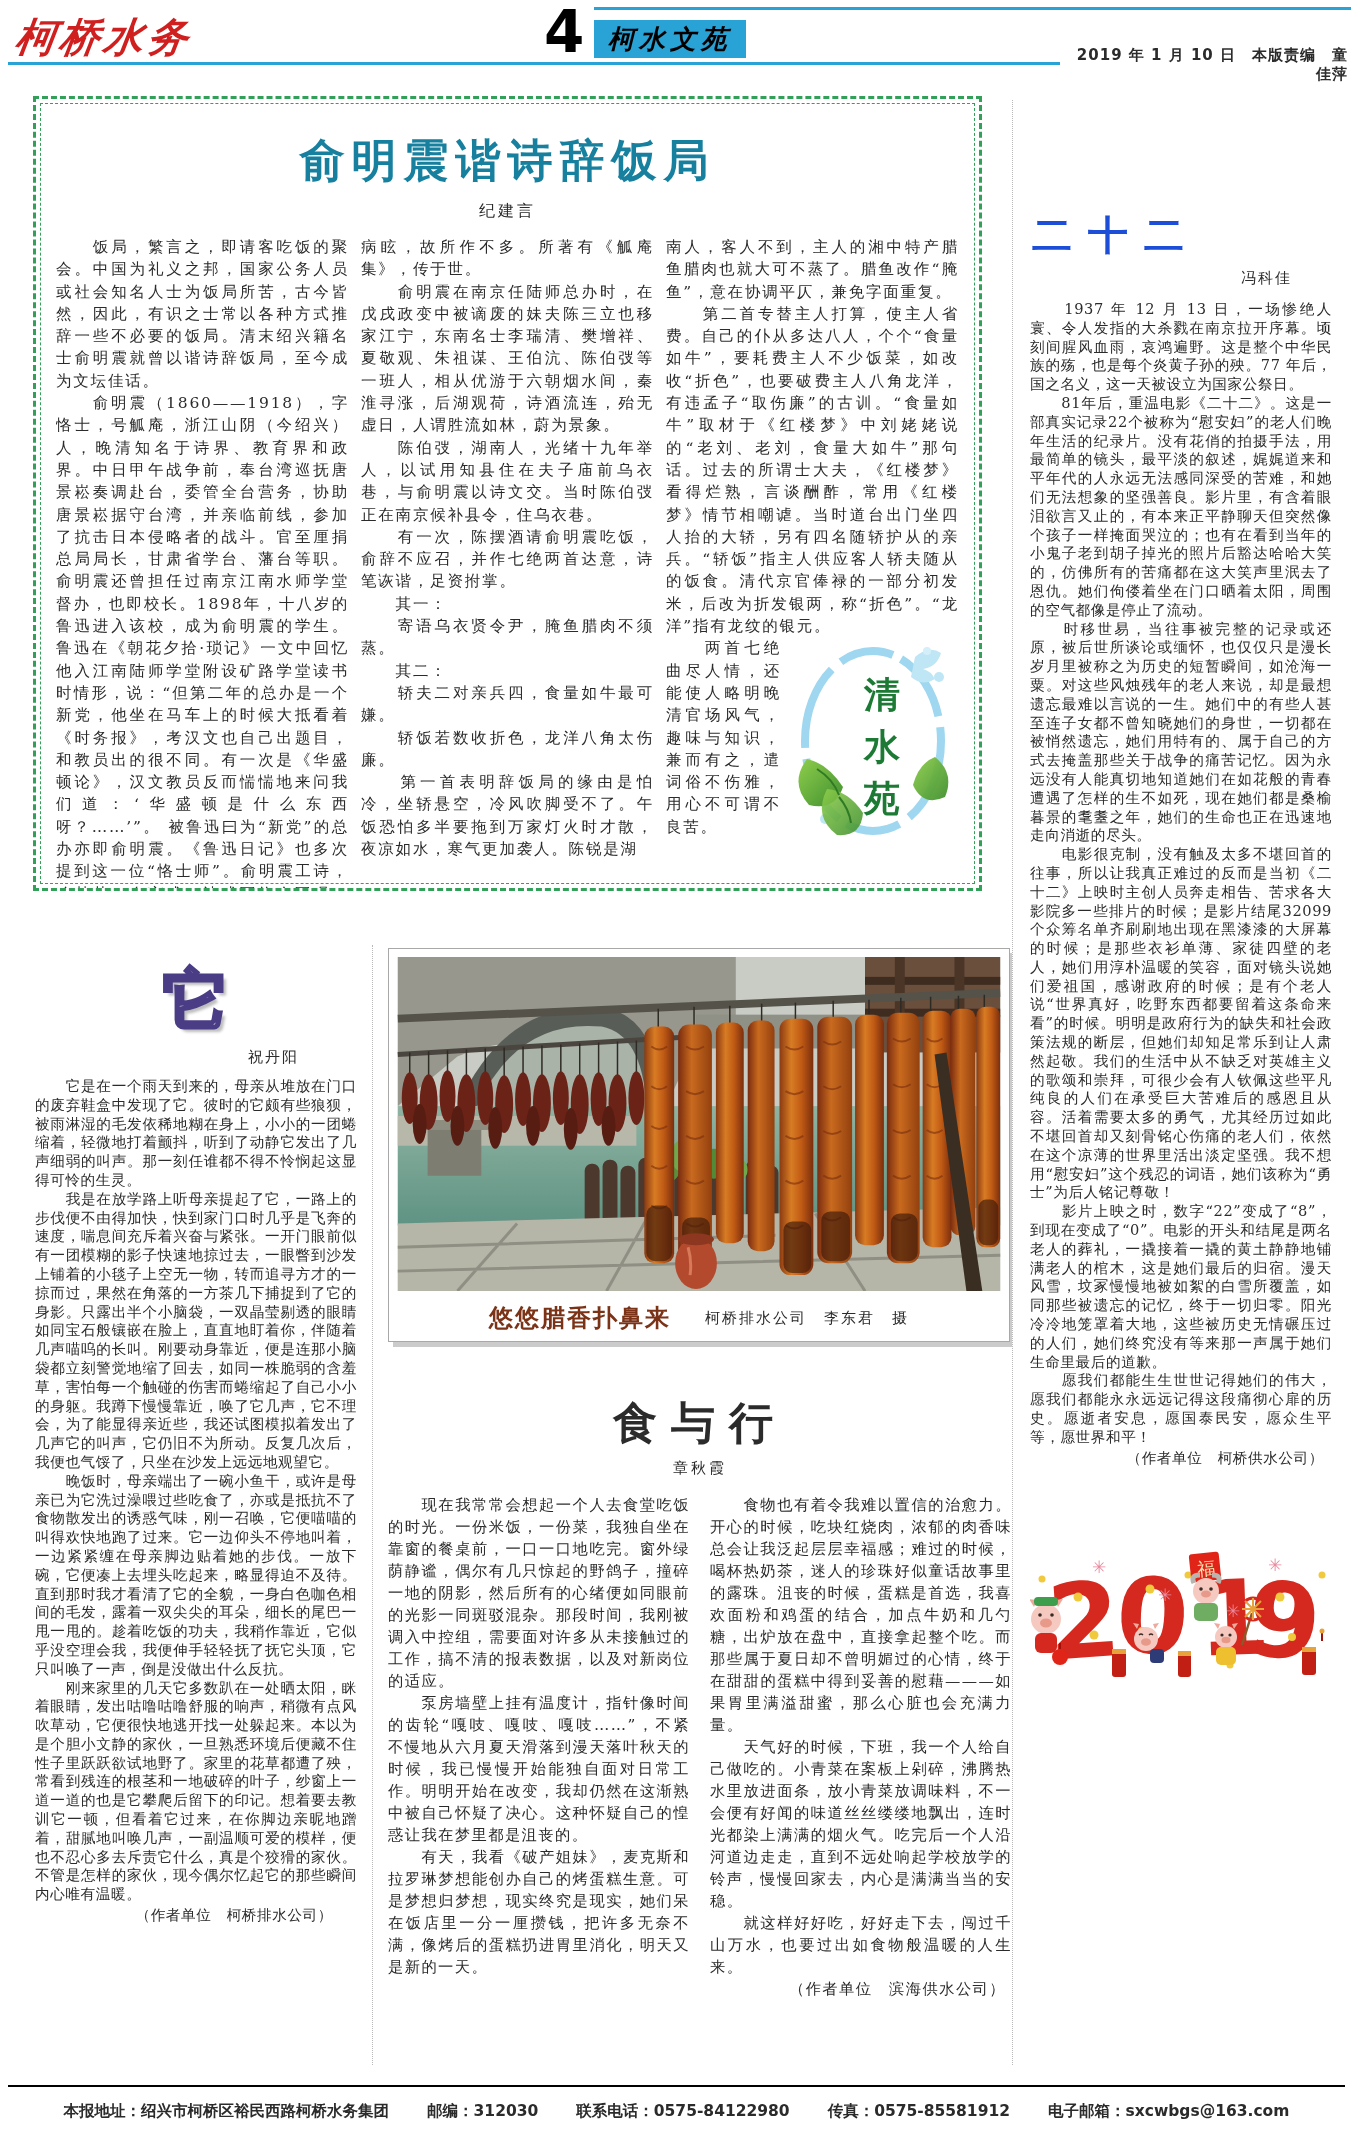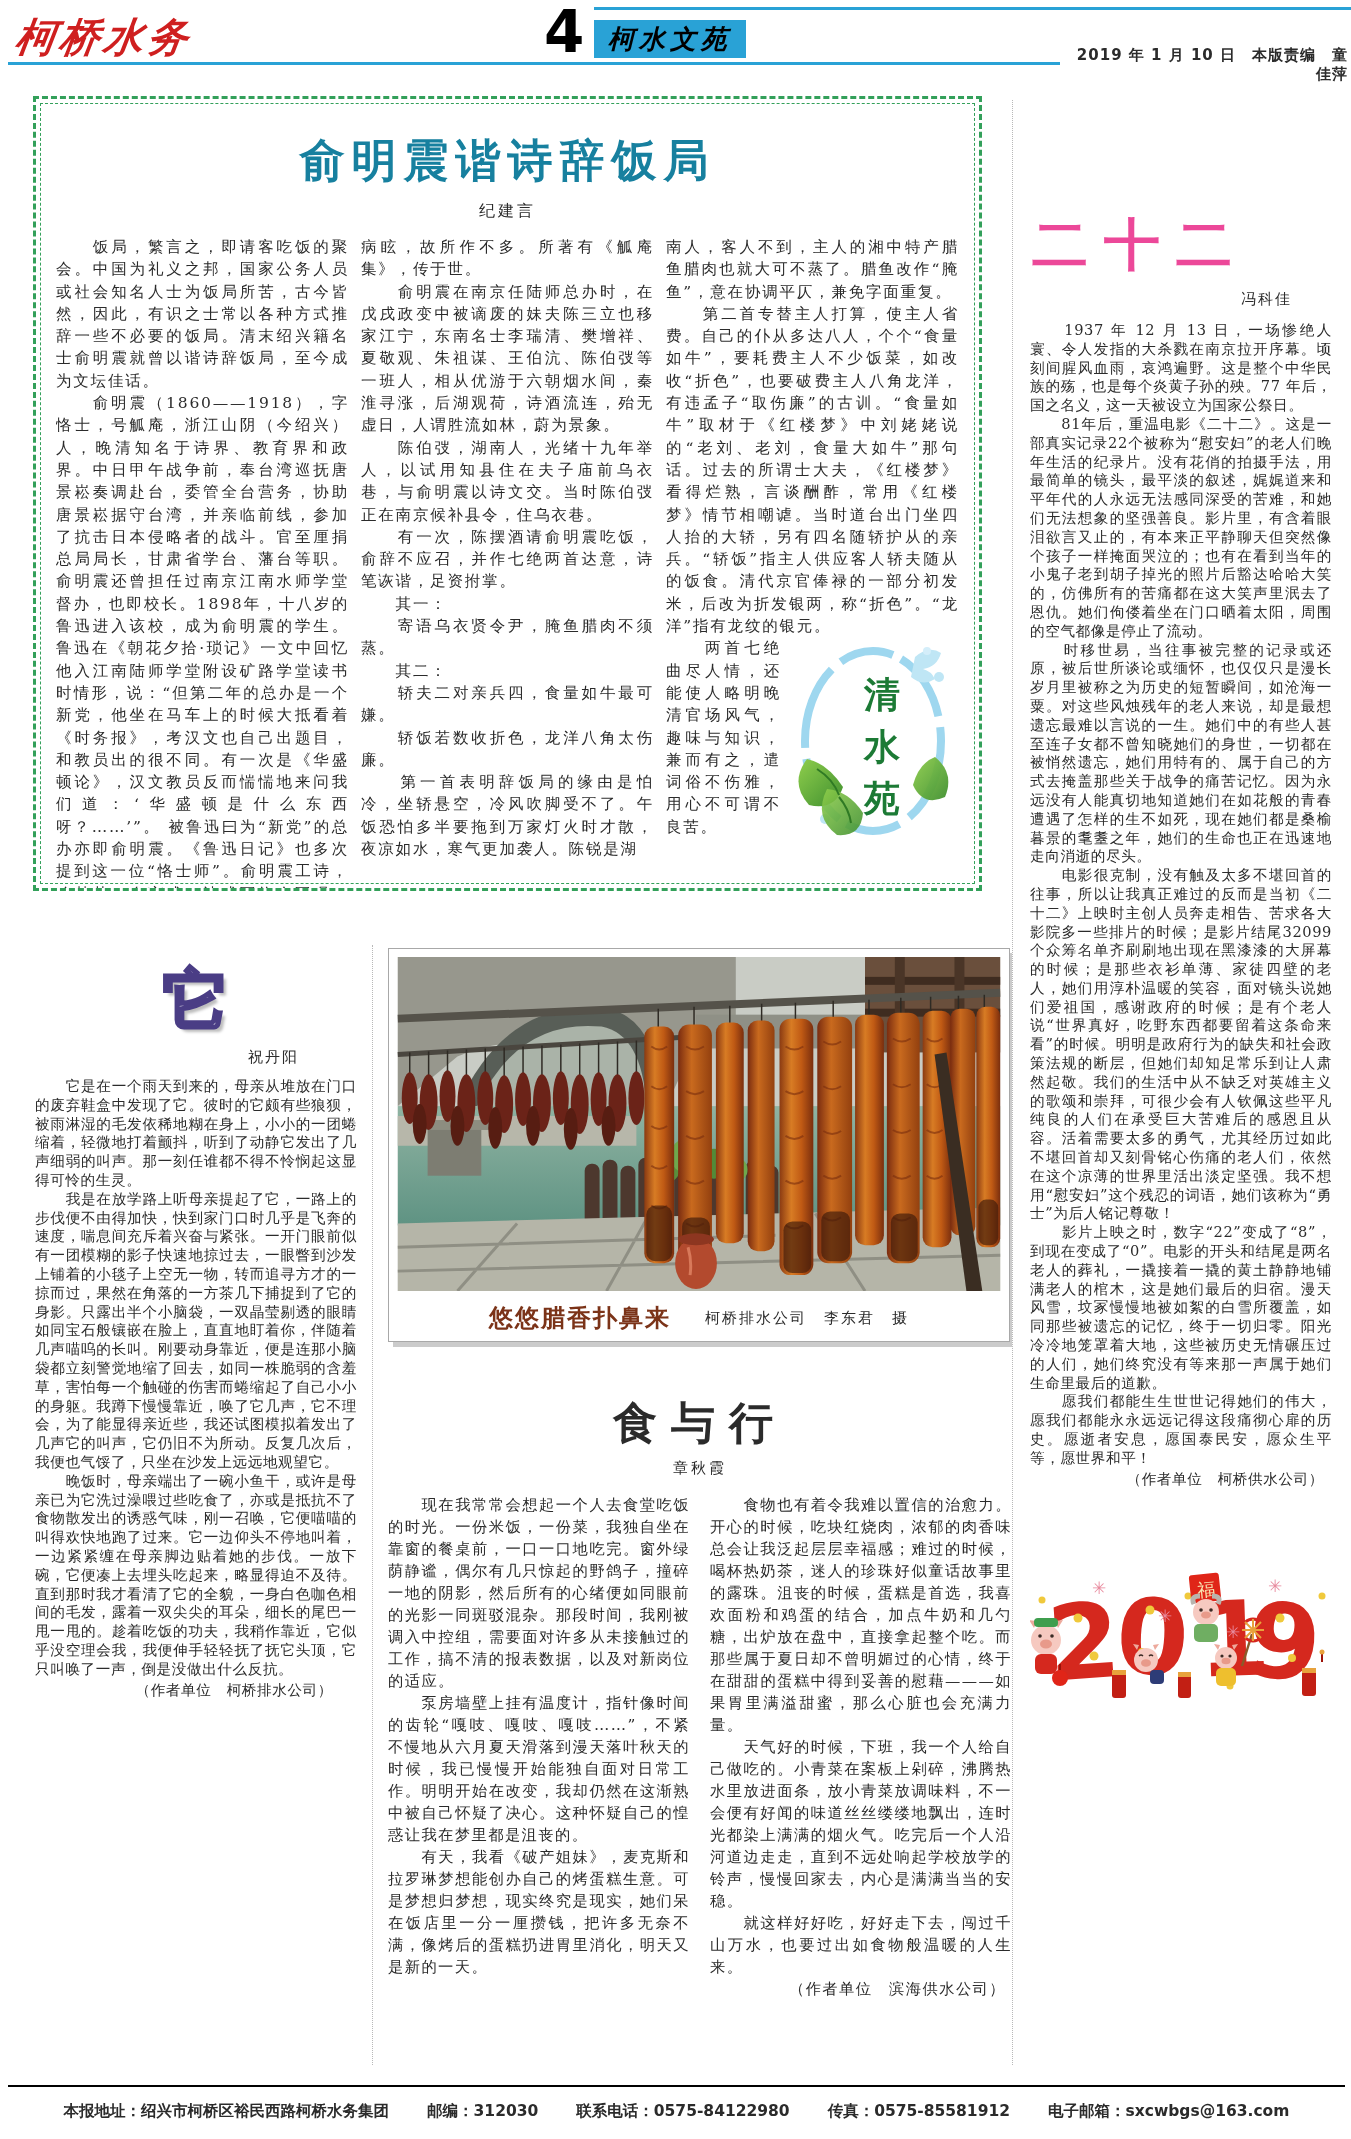"二十二" #tt-title { color: #ec4899 -> #1d4ed8; font-size: 56px -> 40px }
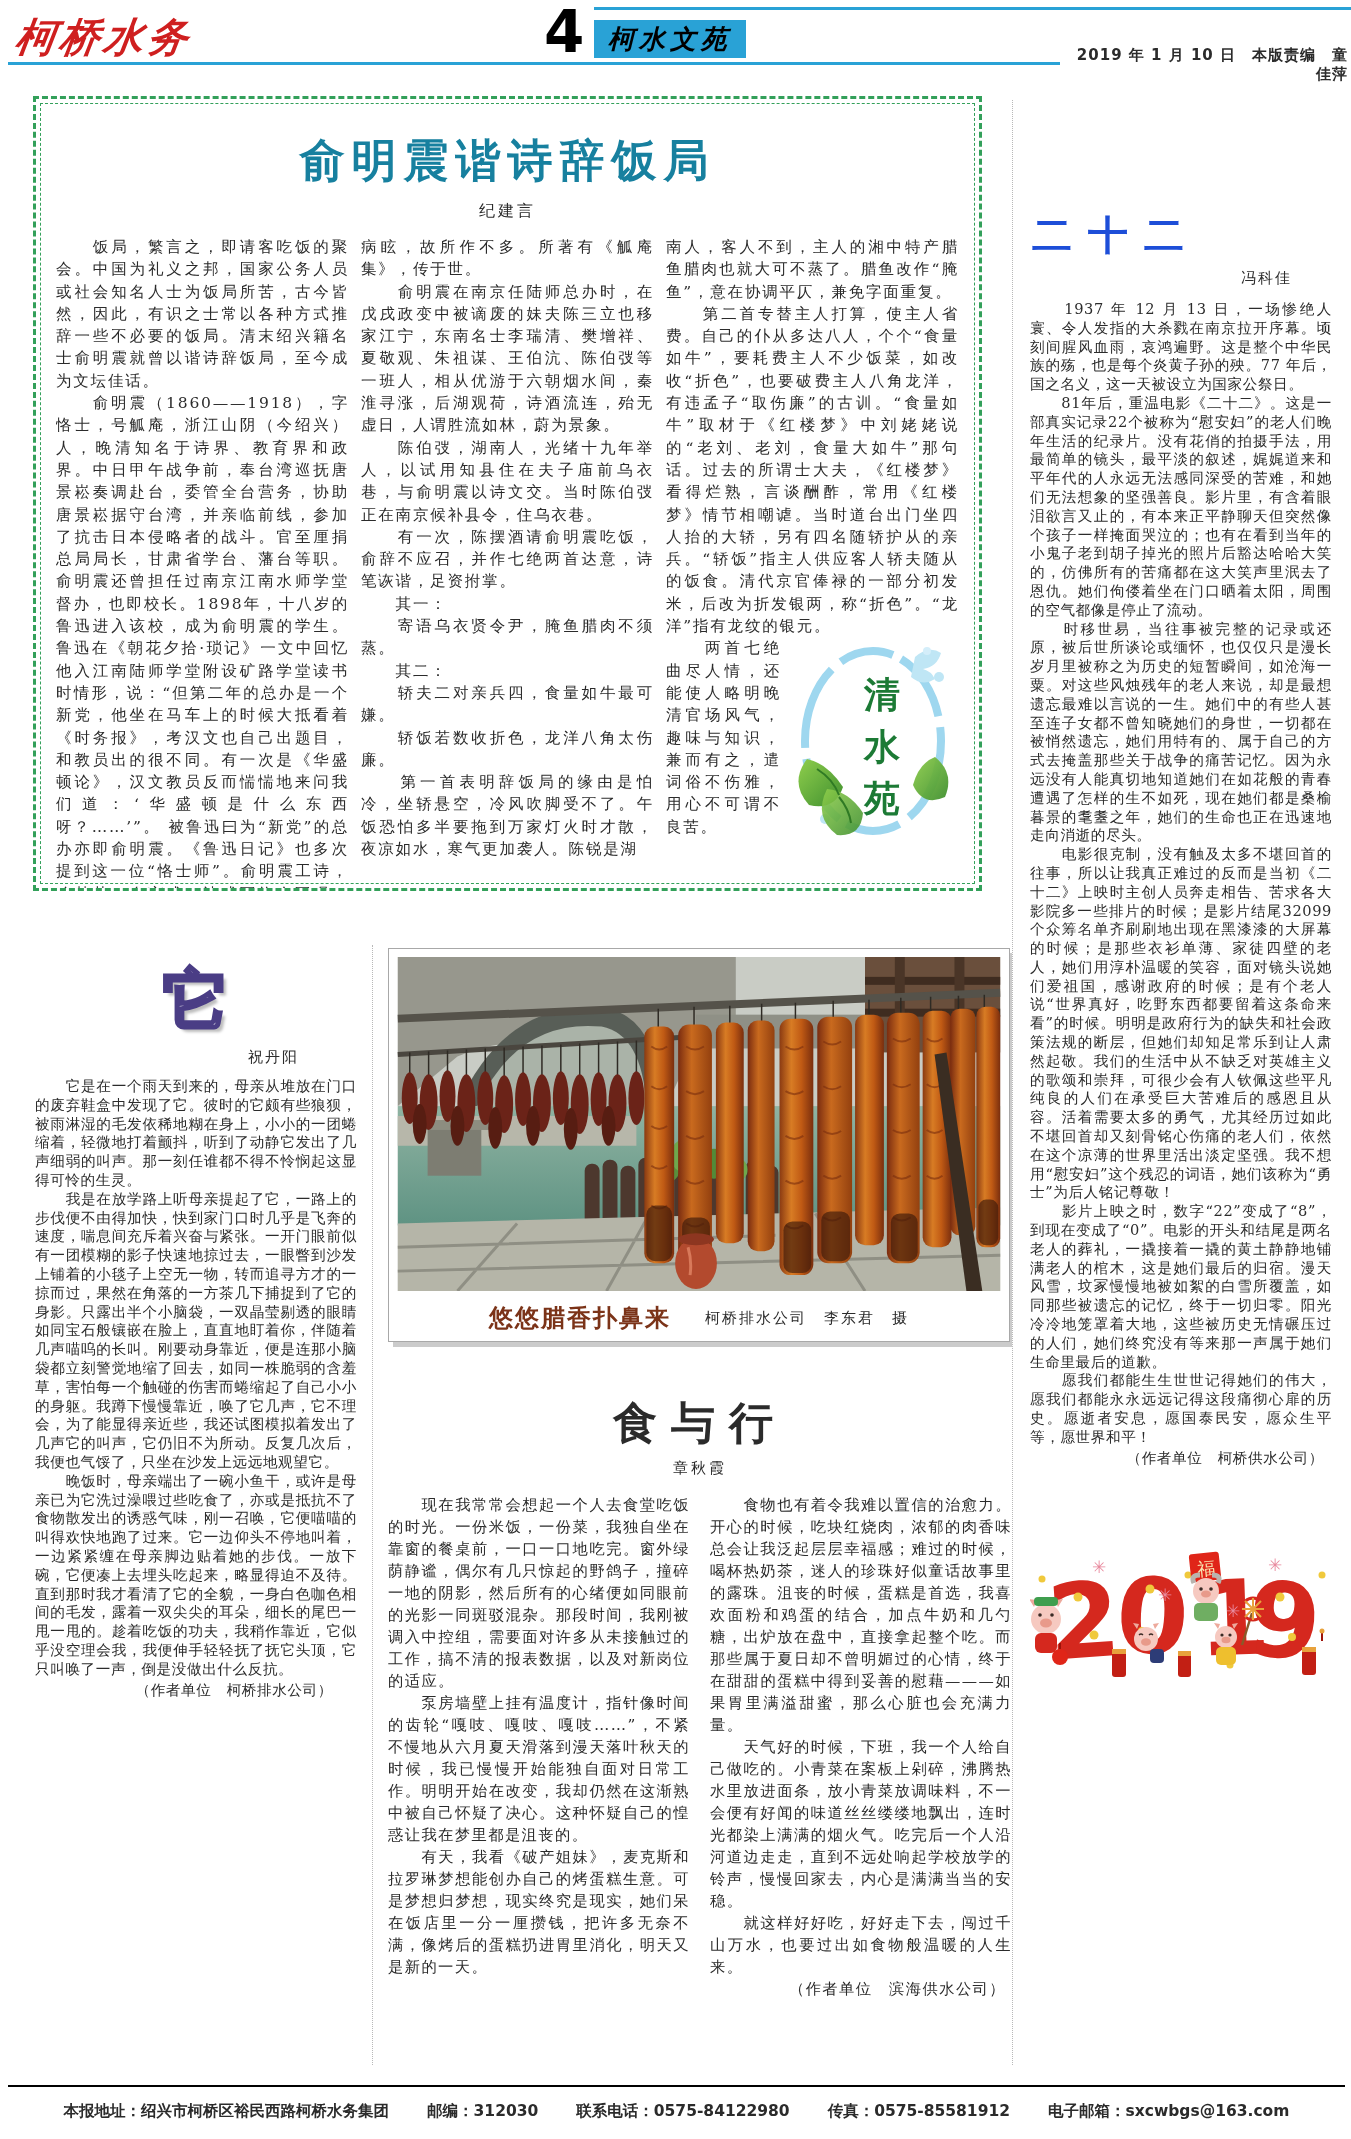"刚来家里的几天它多数趴在一处晒太阳，眯着眼睛，发出咕噜咕噜舒服的响声，稍微有点风" p.para { html: none -> <p> 刚来家里的几天它多数趴在一处晒太阳，眯着眼睛，发出咕噜咕噜舒服的响声，稍微有点风吹草动，它便很快地逃开找一处躲起来。本以为是个胆小文静的家伙，一旦熟悉环境后便藏不住性子里跃跃欲试地野了。家里的花草都遭了殃，常看到残连的根茎和一地破碎的叶子，纱窗上一道一道的也是它攀爬后留下的印记。想着要去教训它一顿，但看着它过来，在你脚边亲昵地蹭着，甜腻地叫唤几声，一副温顺可爱的模样，便也不忍心多去斥责它什么，真是个狡猾的家伙。不管是怎样的家伙，现今偶尔忆起它的那些瞬间内心唯有温暖。</p> }
